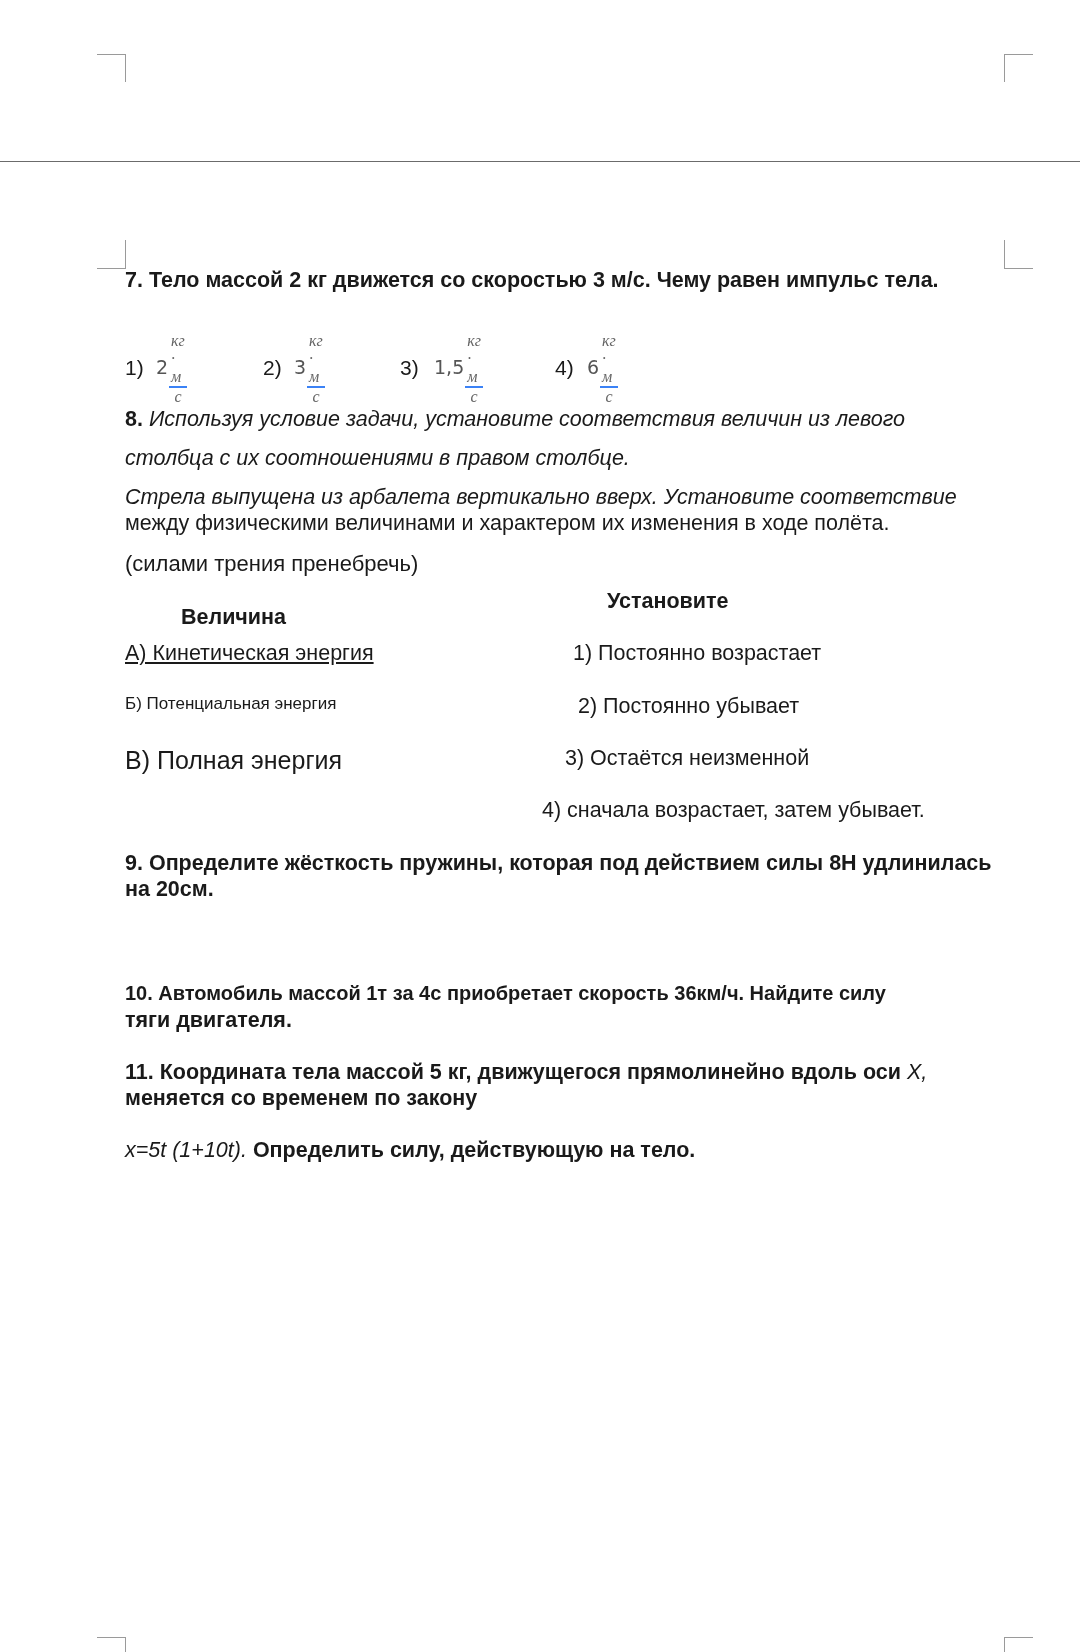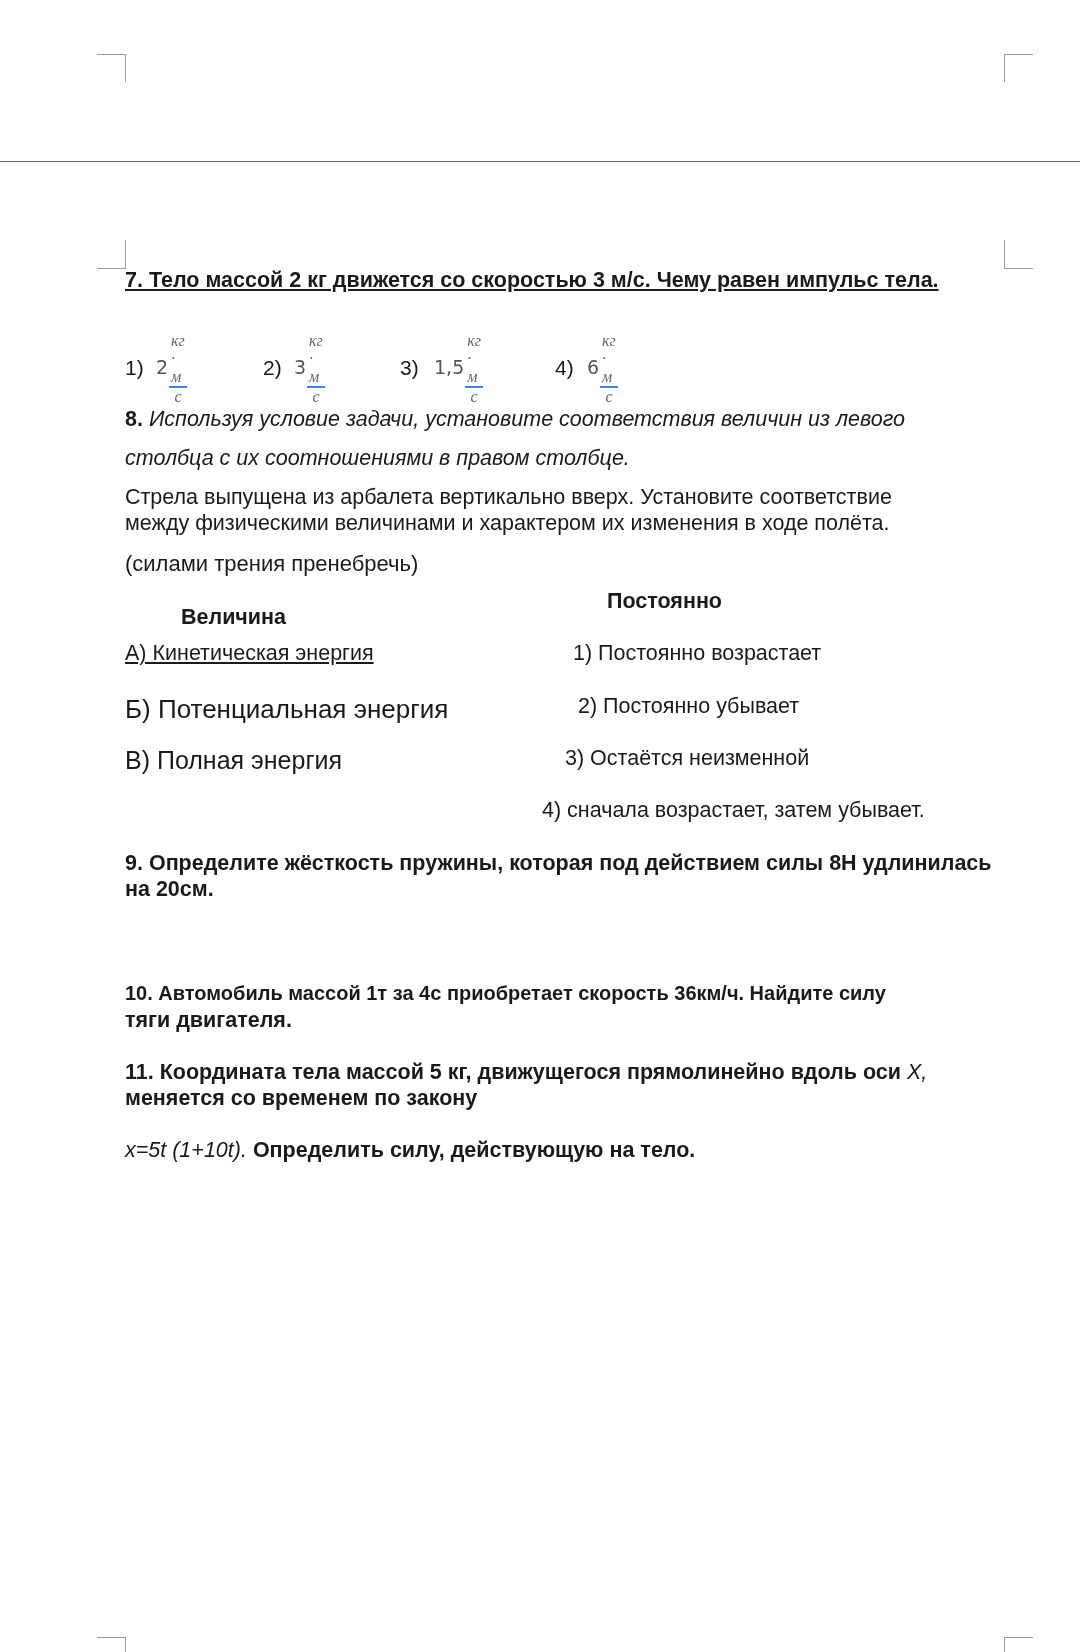"7. Тело массой 2 кг" div.abs { text-decoration: underline -> none }
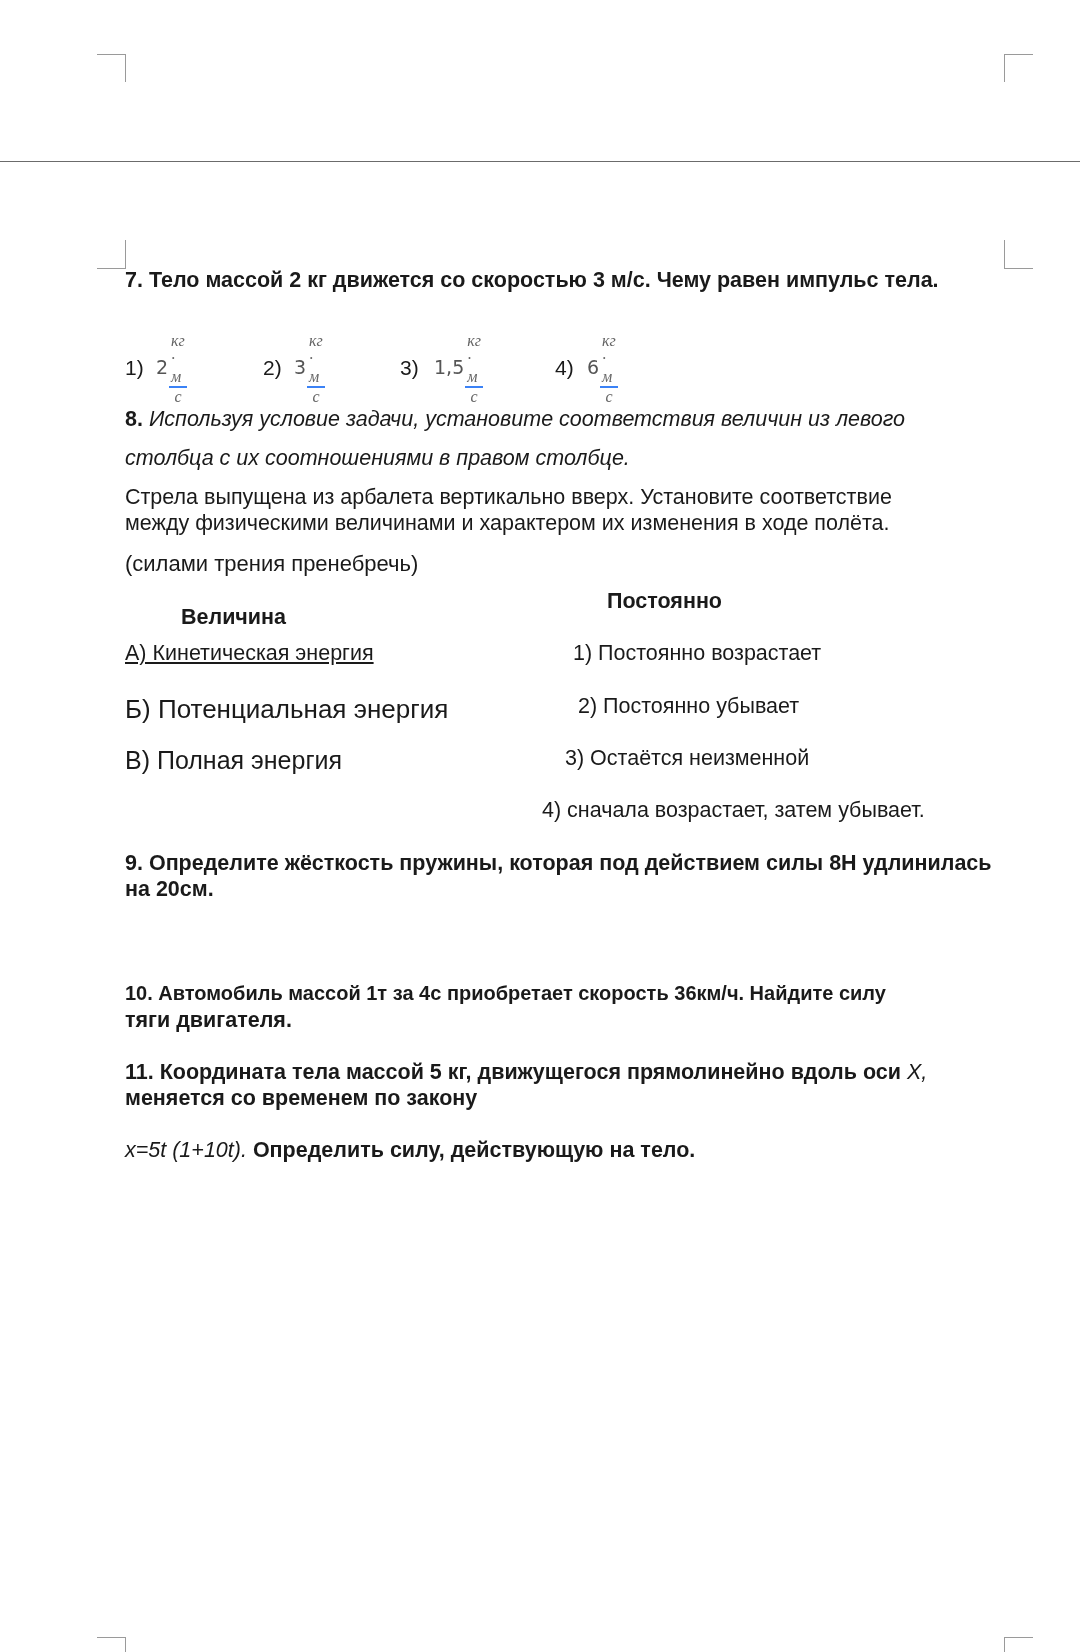"Стрела выпущена из арбалета вертикально" div.abs { font-style: none -> italic }
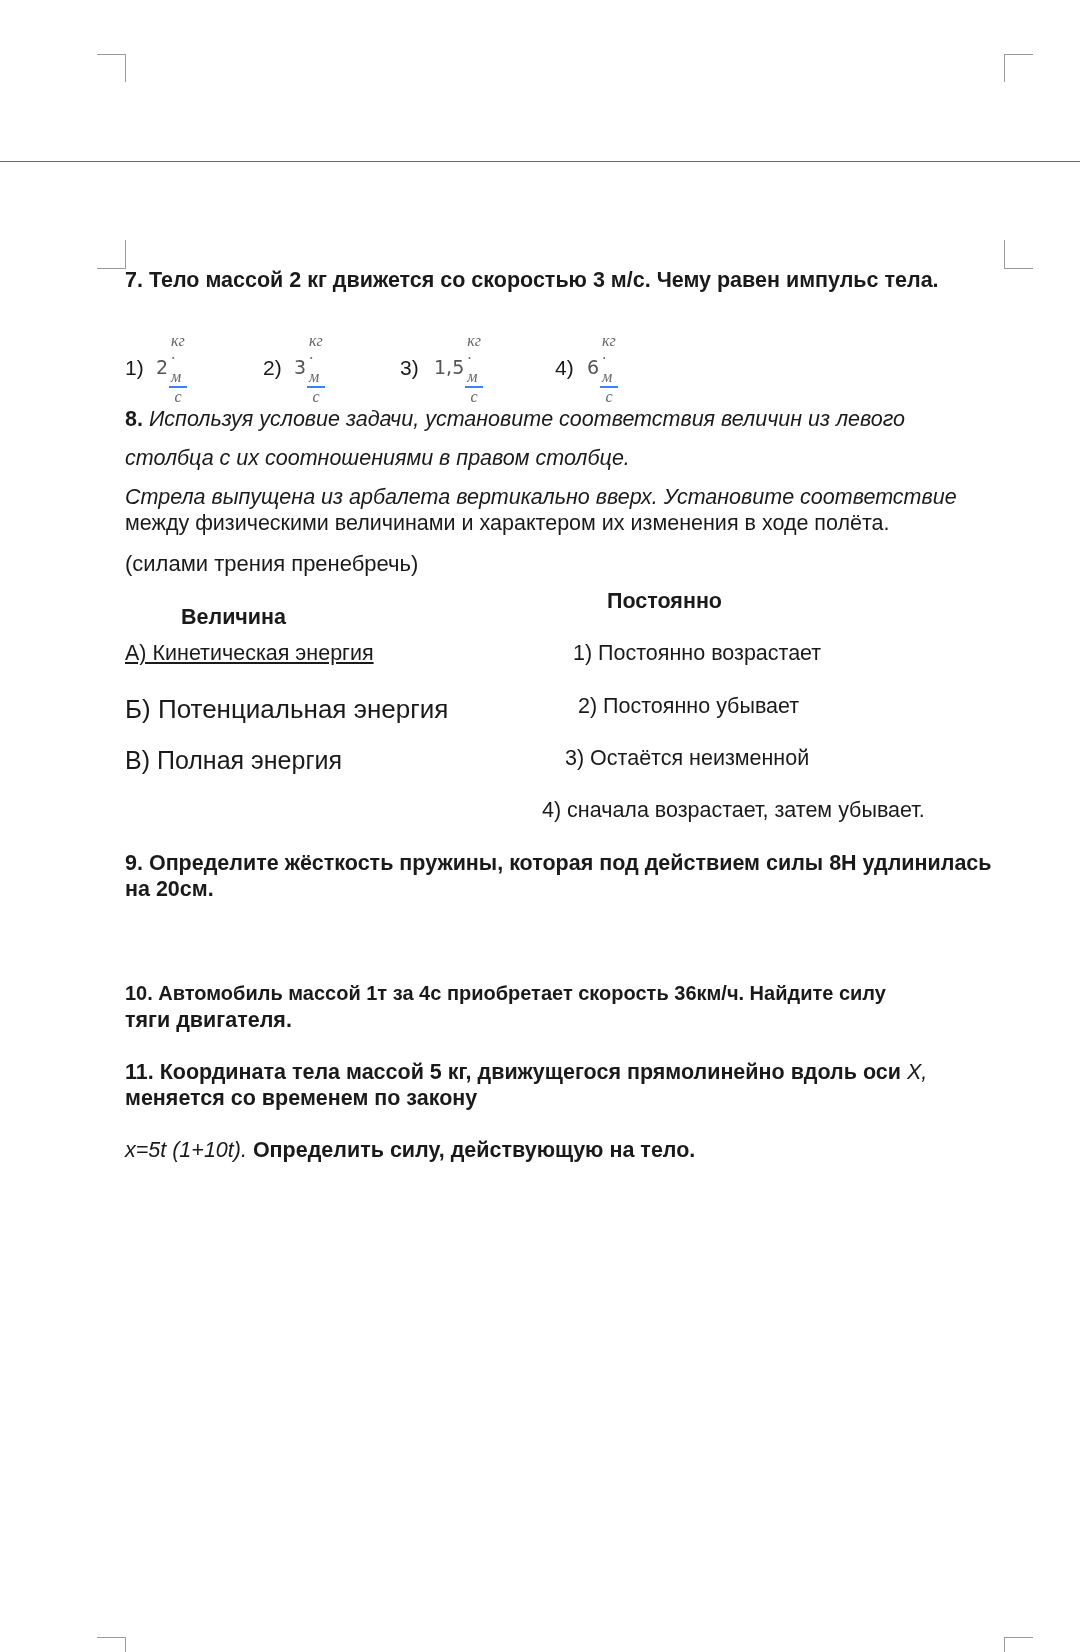"Постоянно" div.abs { text: Постоянно -> Установите }
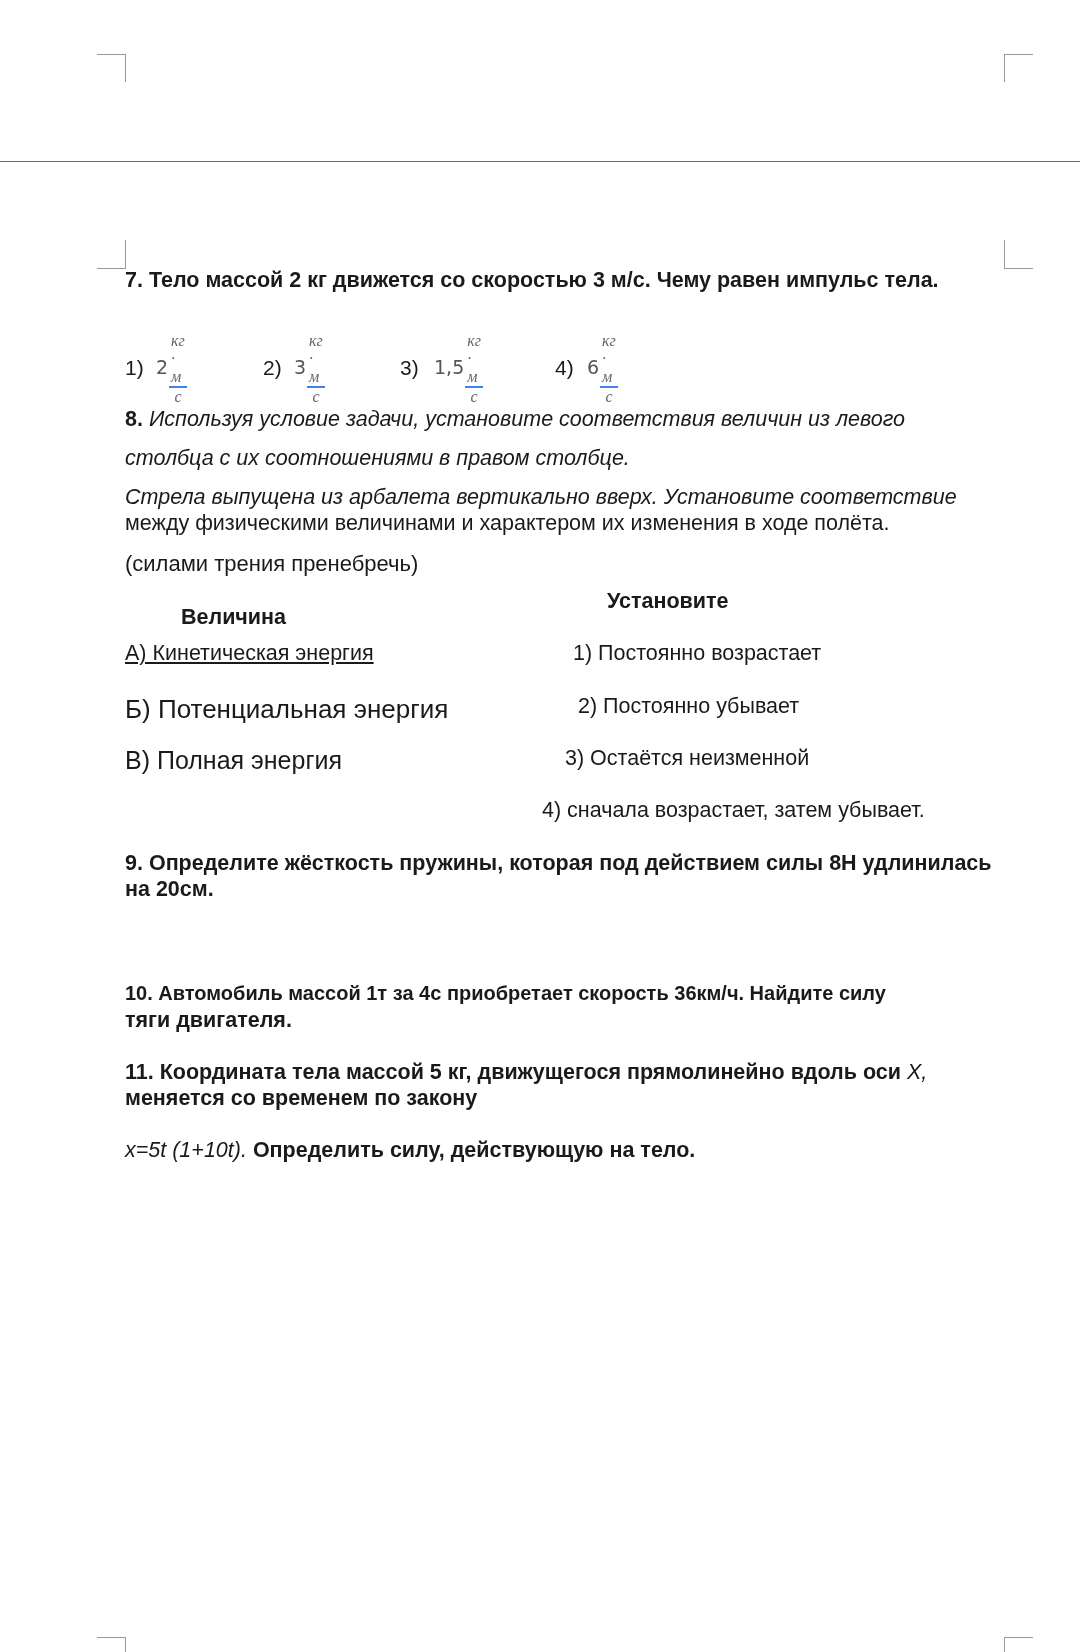"Б) Потенциальная энергия" div.abs { font-size: 26px -> 17px }
